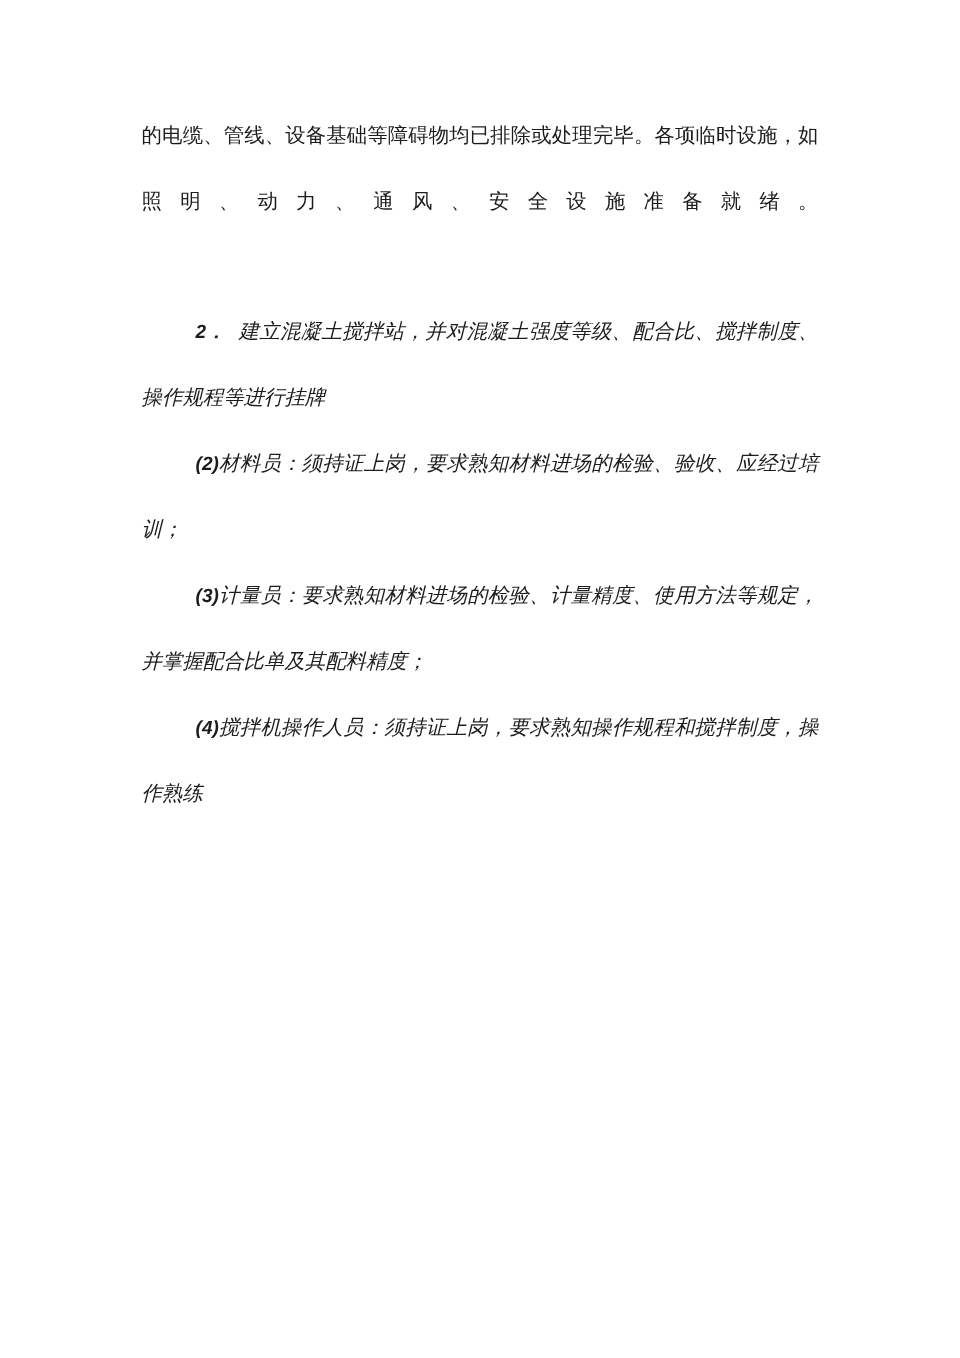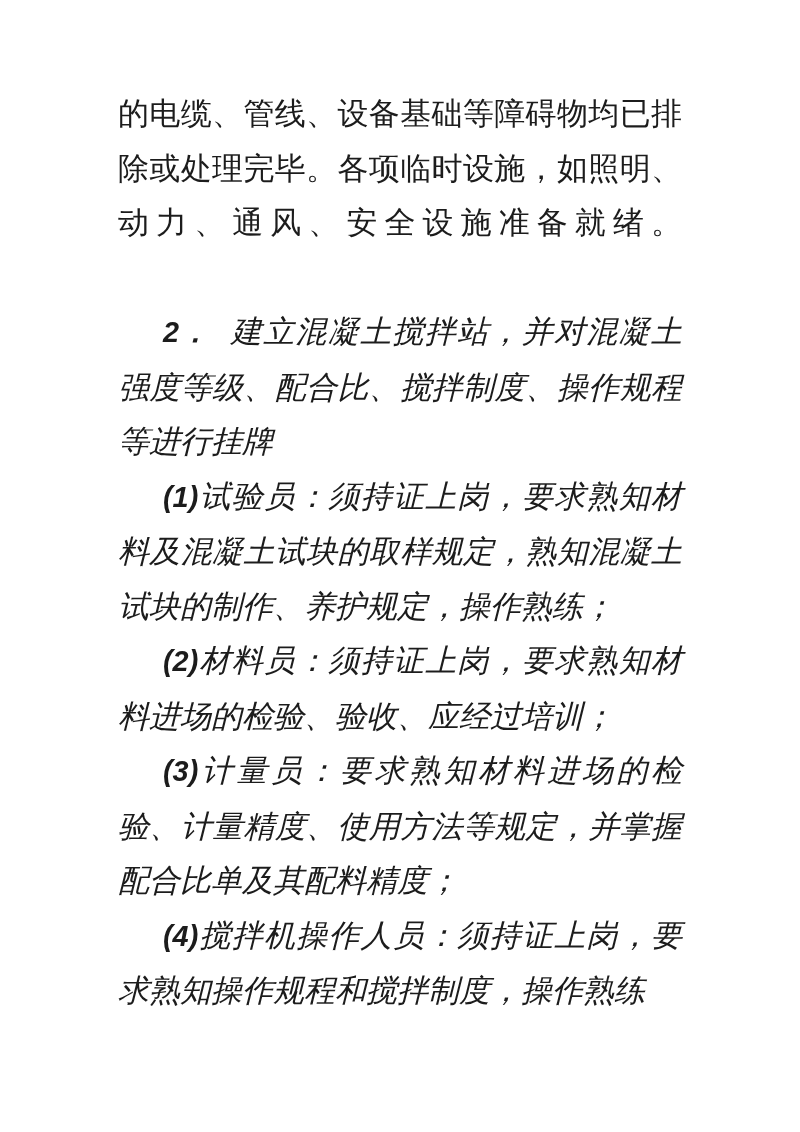"的电缆、管线、设备基础等障碍物均已排除或处理完毕。各项临时设施，如照明、动力、通" .para { font-size: 31px -> 17px }
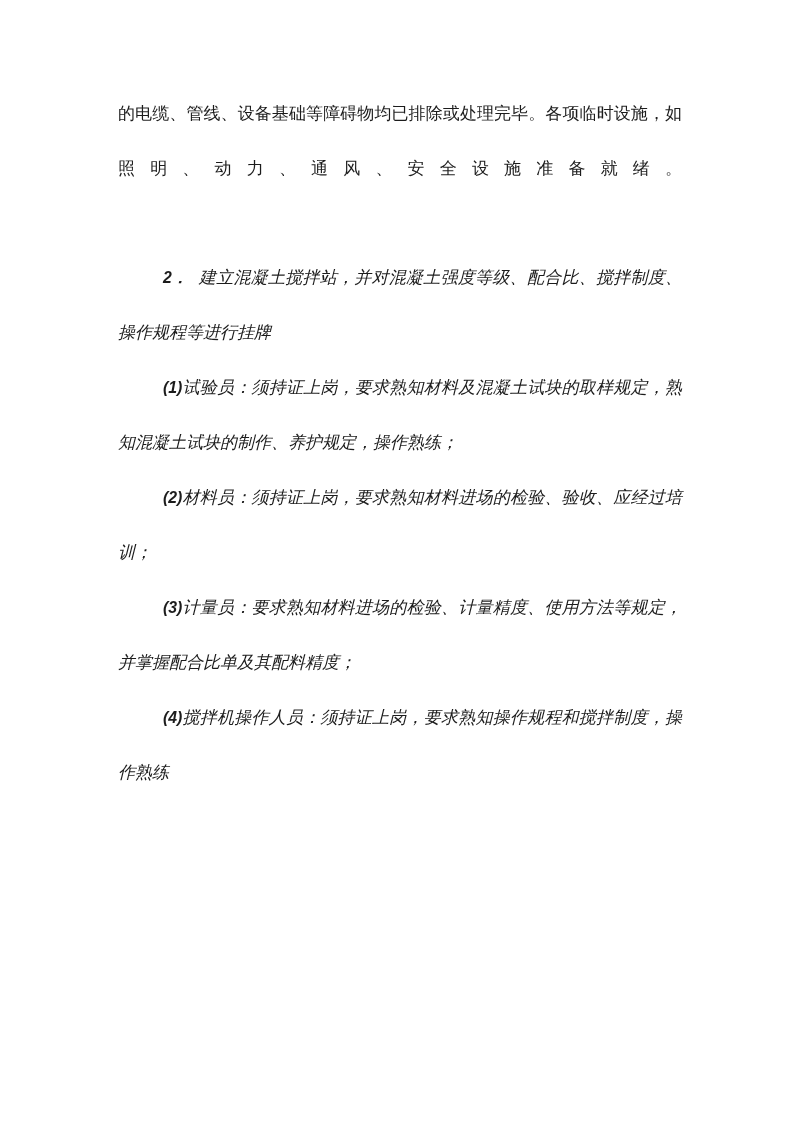"(1)试验员：须持证上岗，要求熟知材料及混凝土试块的取样规定，熟知混凝土试块的制" p.para { html: <p><span>(1)</span><span>试验员：须持证上岗，要求熟知材料及混凝土试块的取样规定，熟知混凝土试块的制作、养护规定，操作熟练；</span></p> -> none }
